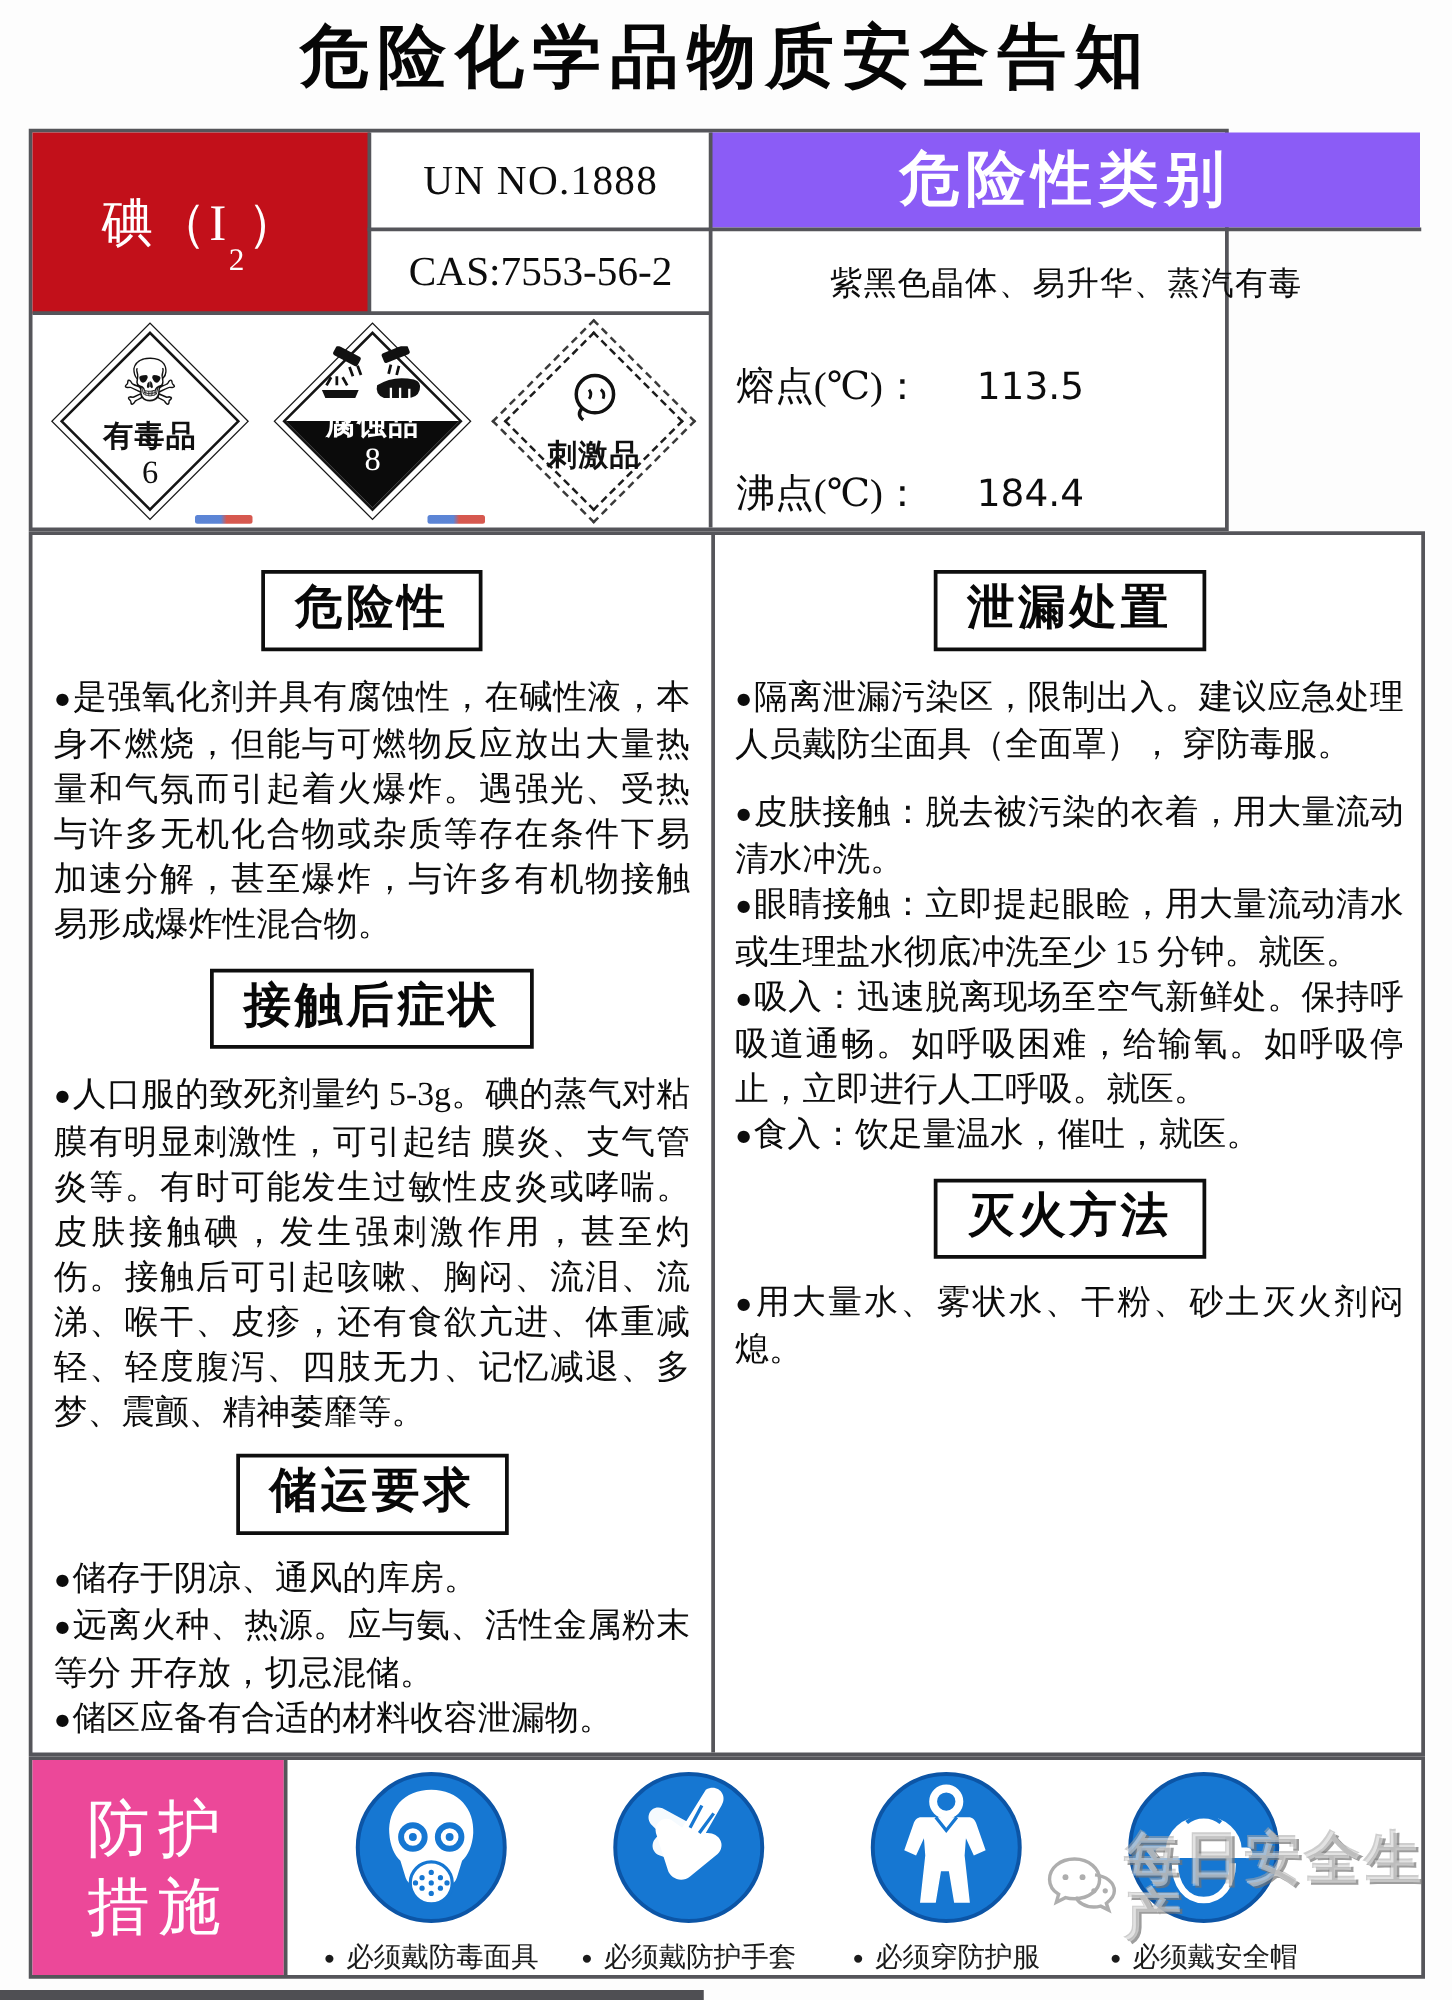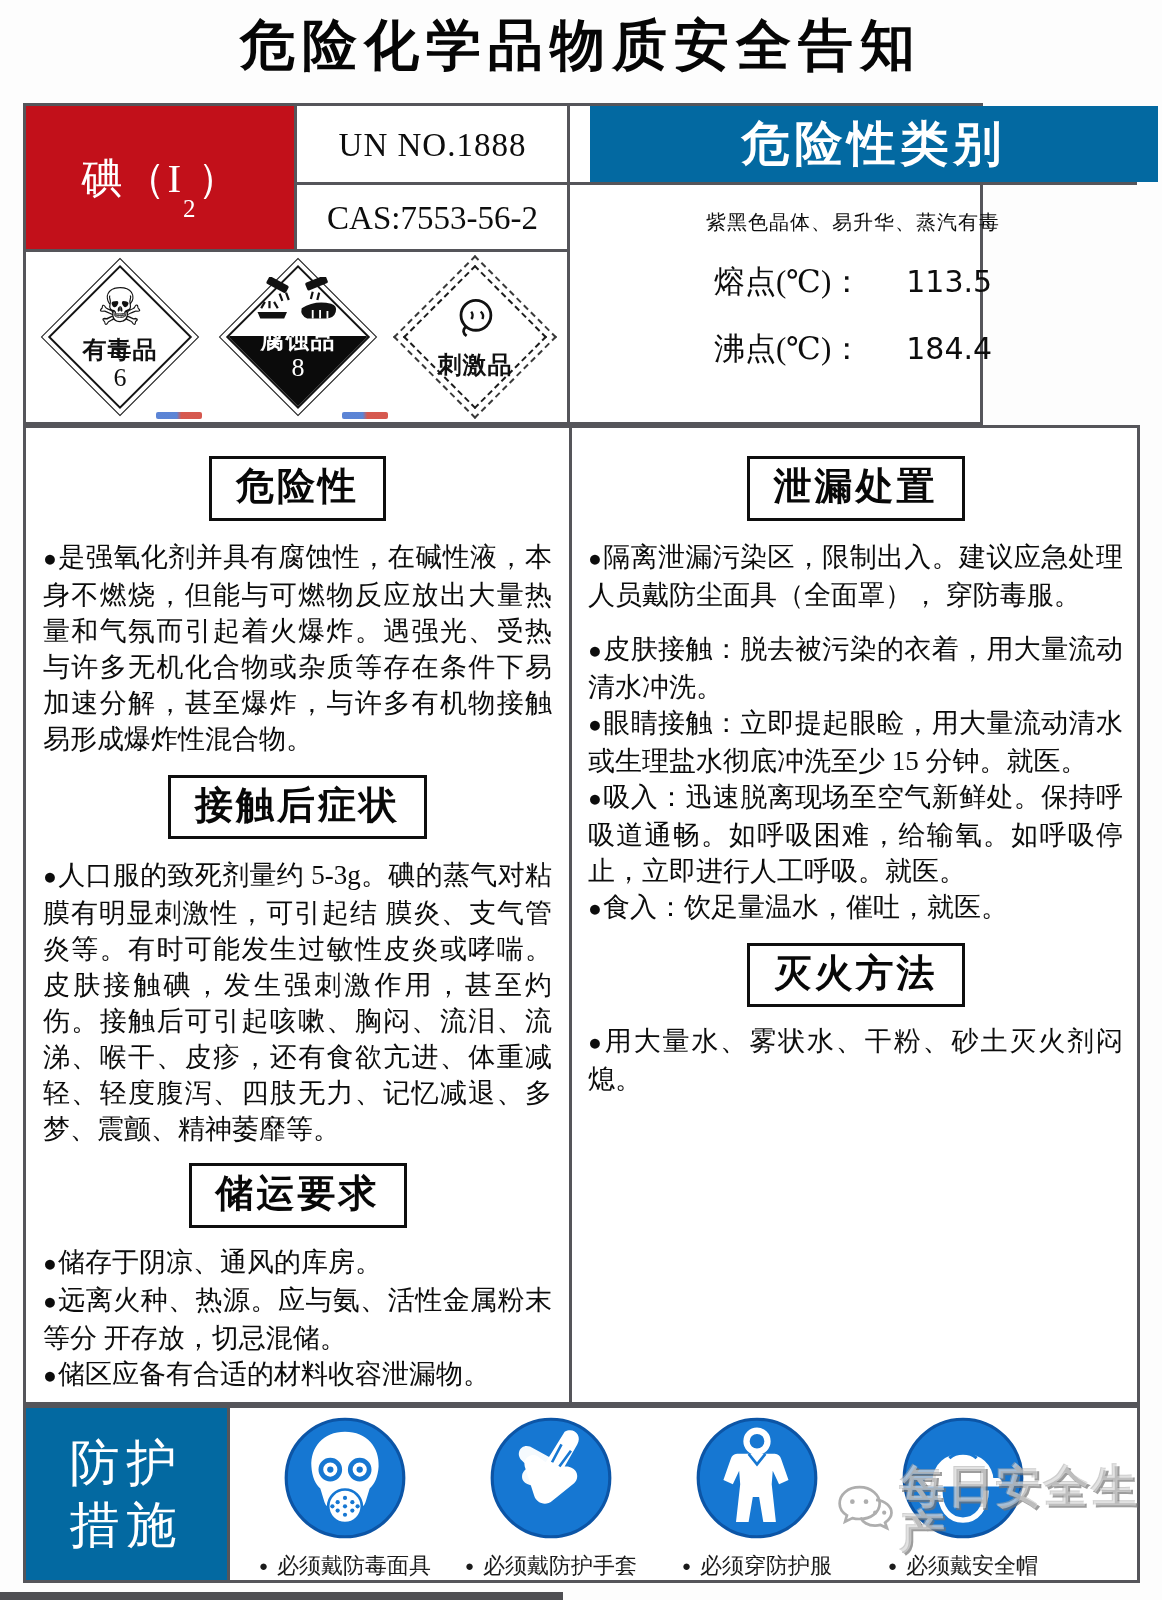"危险性类别" .class-banner { background: #0369a1 -> #8b5cf6; left: 564px -> 542px }
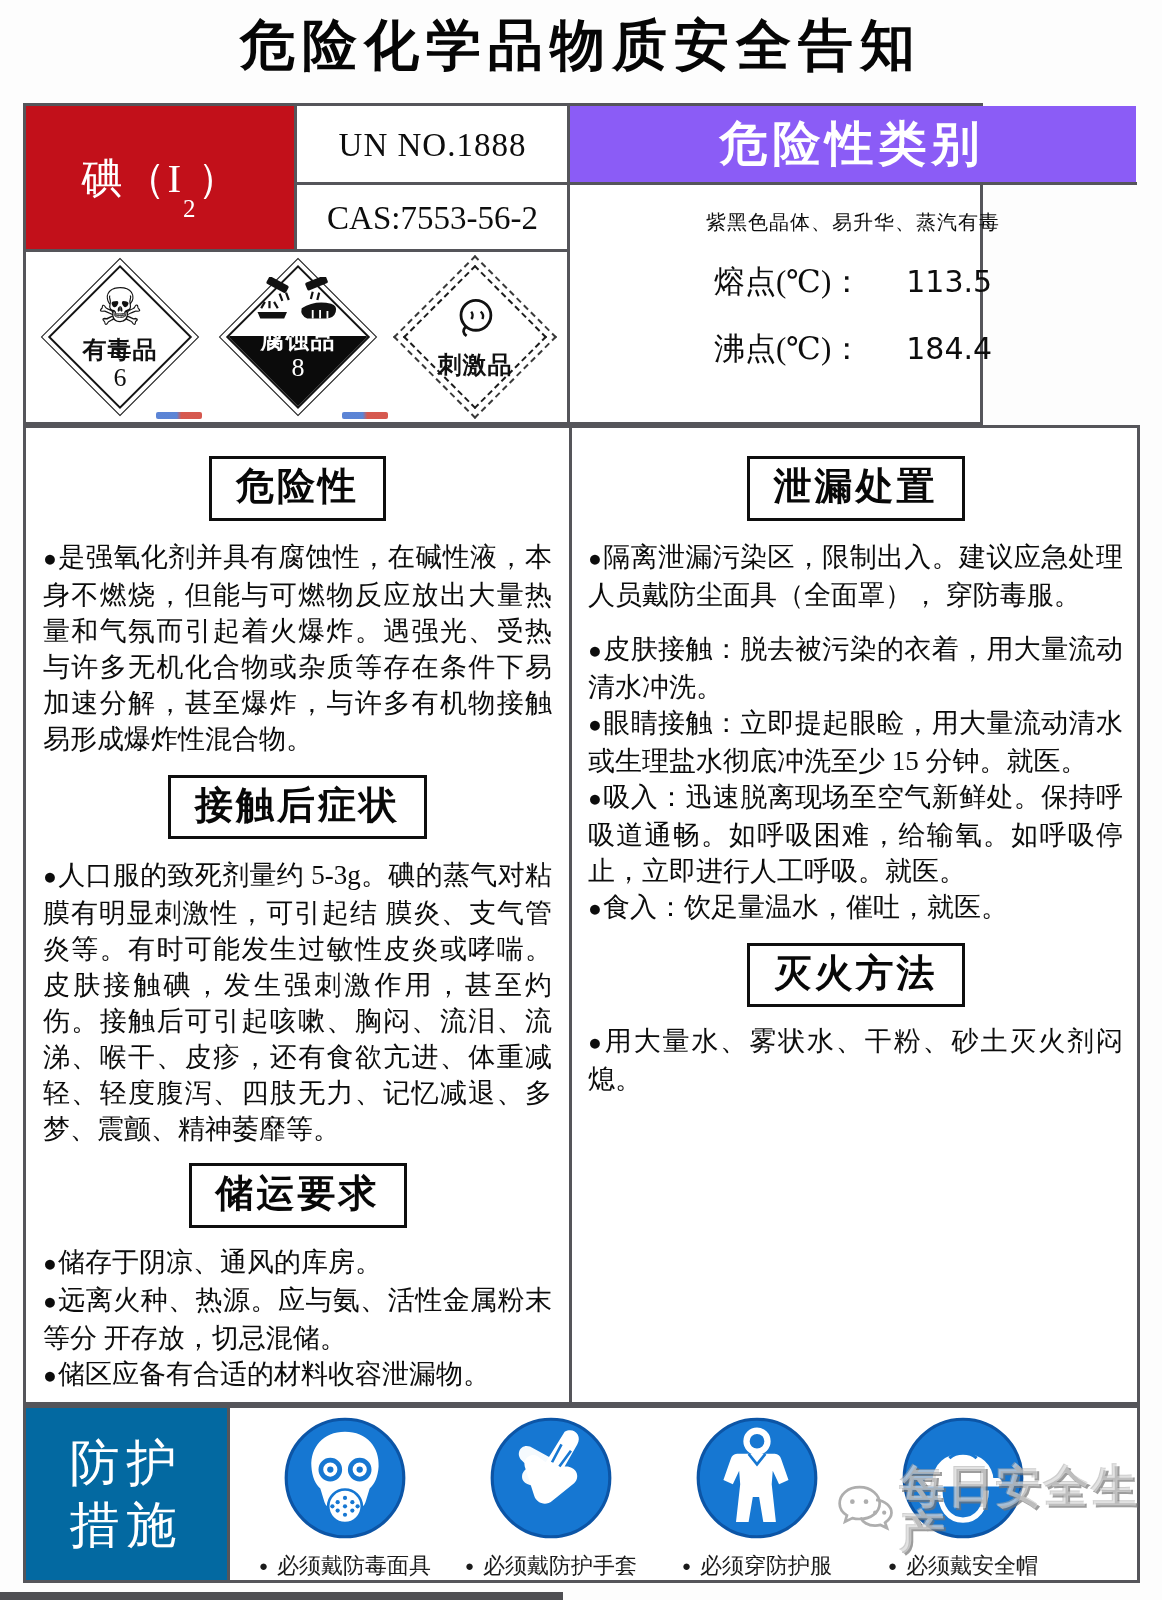"紫黑色晶体、易升华、蒸汽有毒" .appearance { font-size: 20px -> 26px }
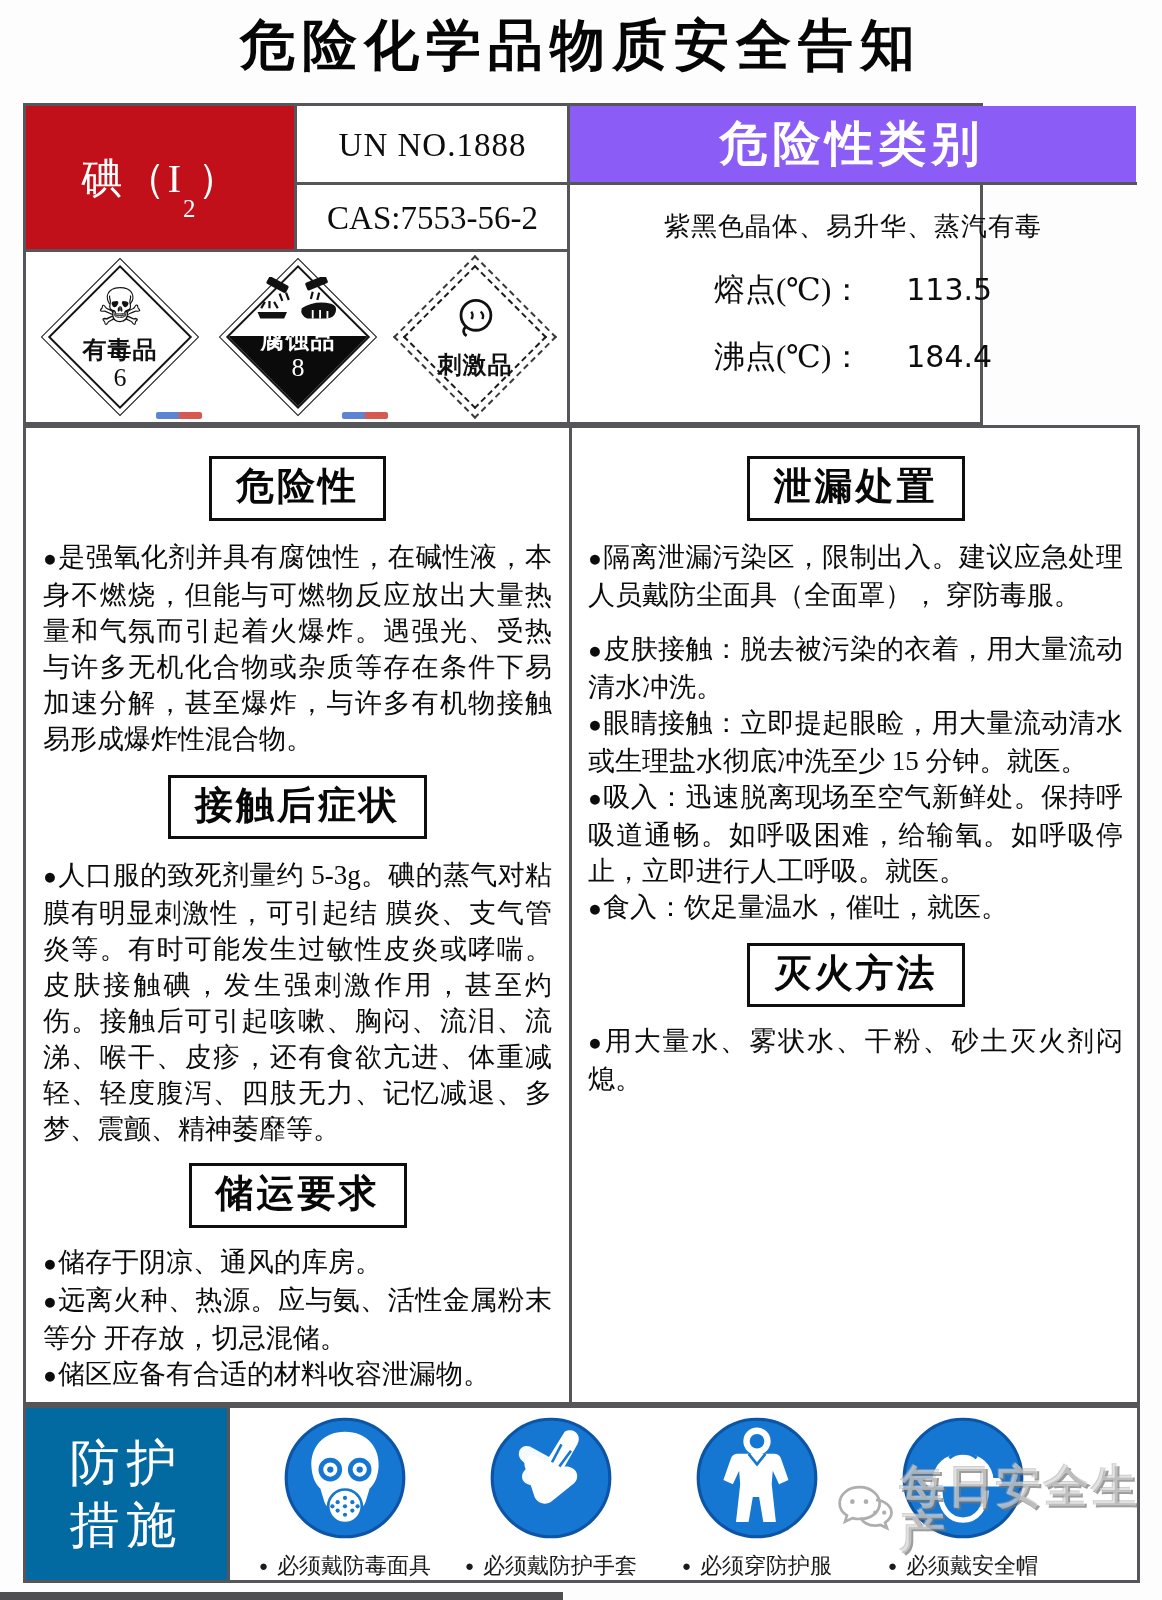"熔点(℃)： 113.5" .prop-line { margin-top: 25px -> 44px; text-align: center -> none }
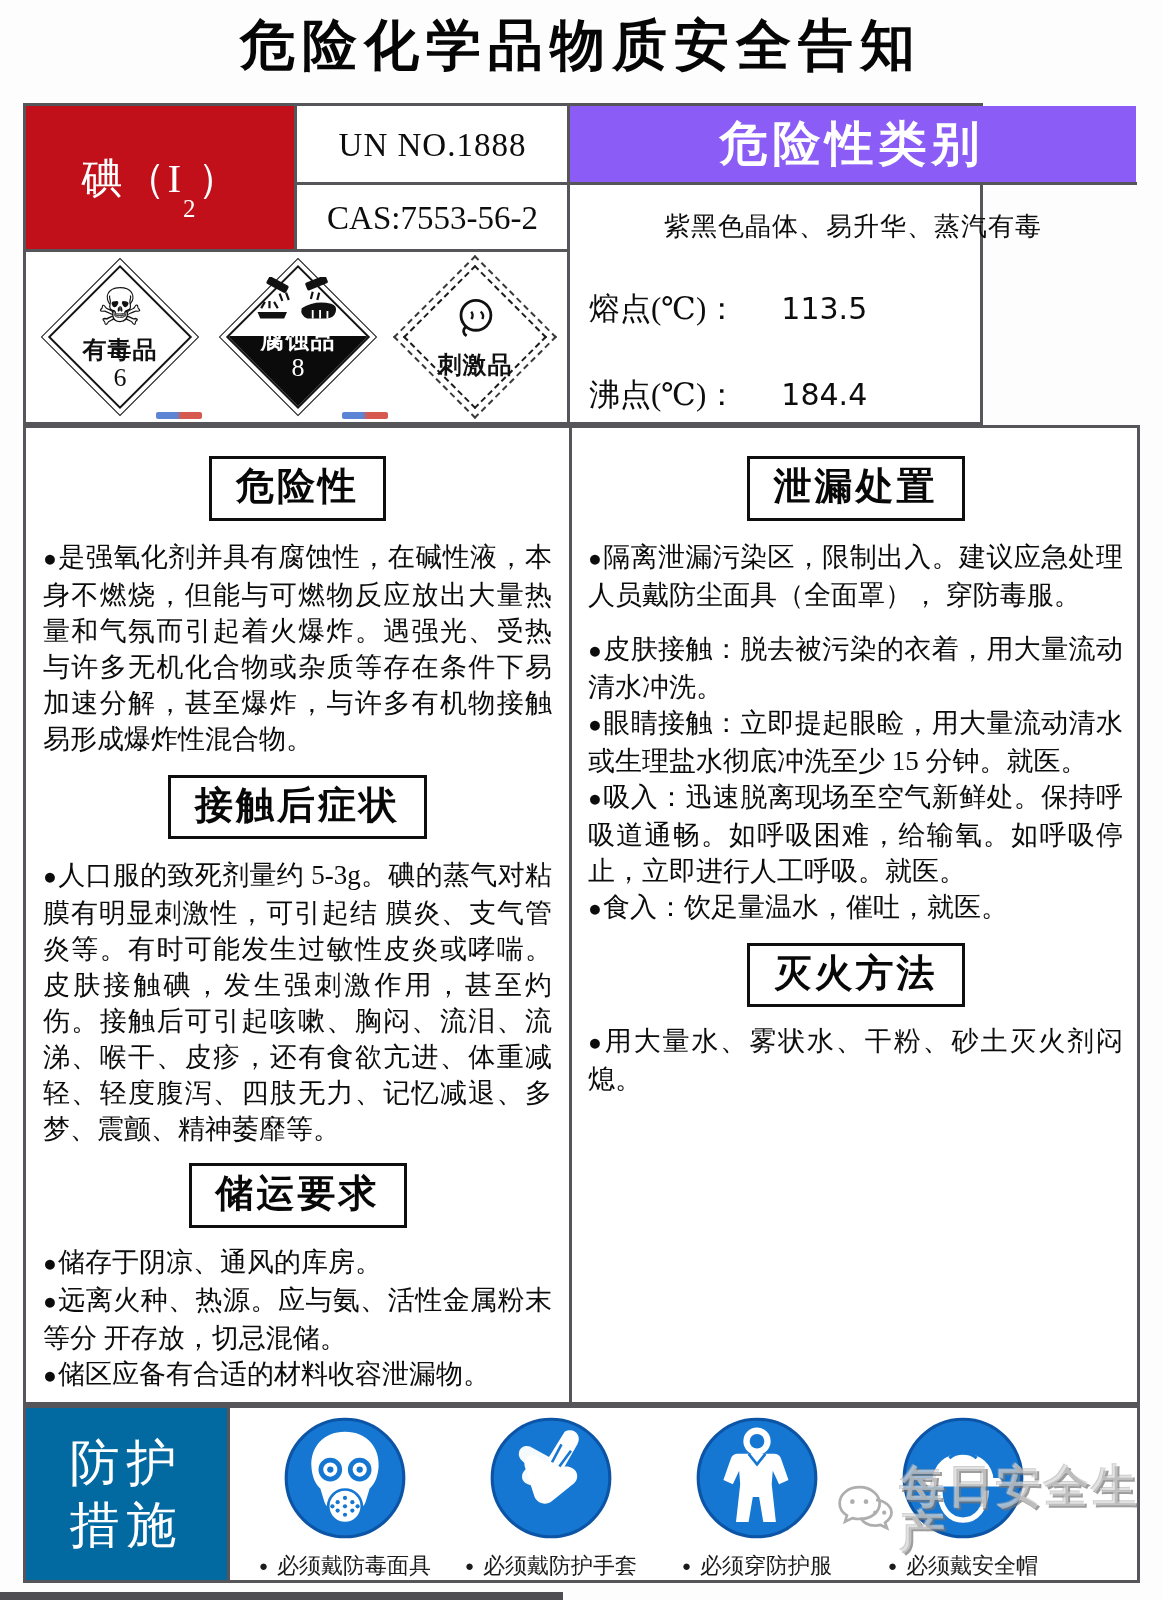"防护" .ppe-title { background: #0369a1 -> #ec4899 }
